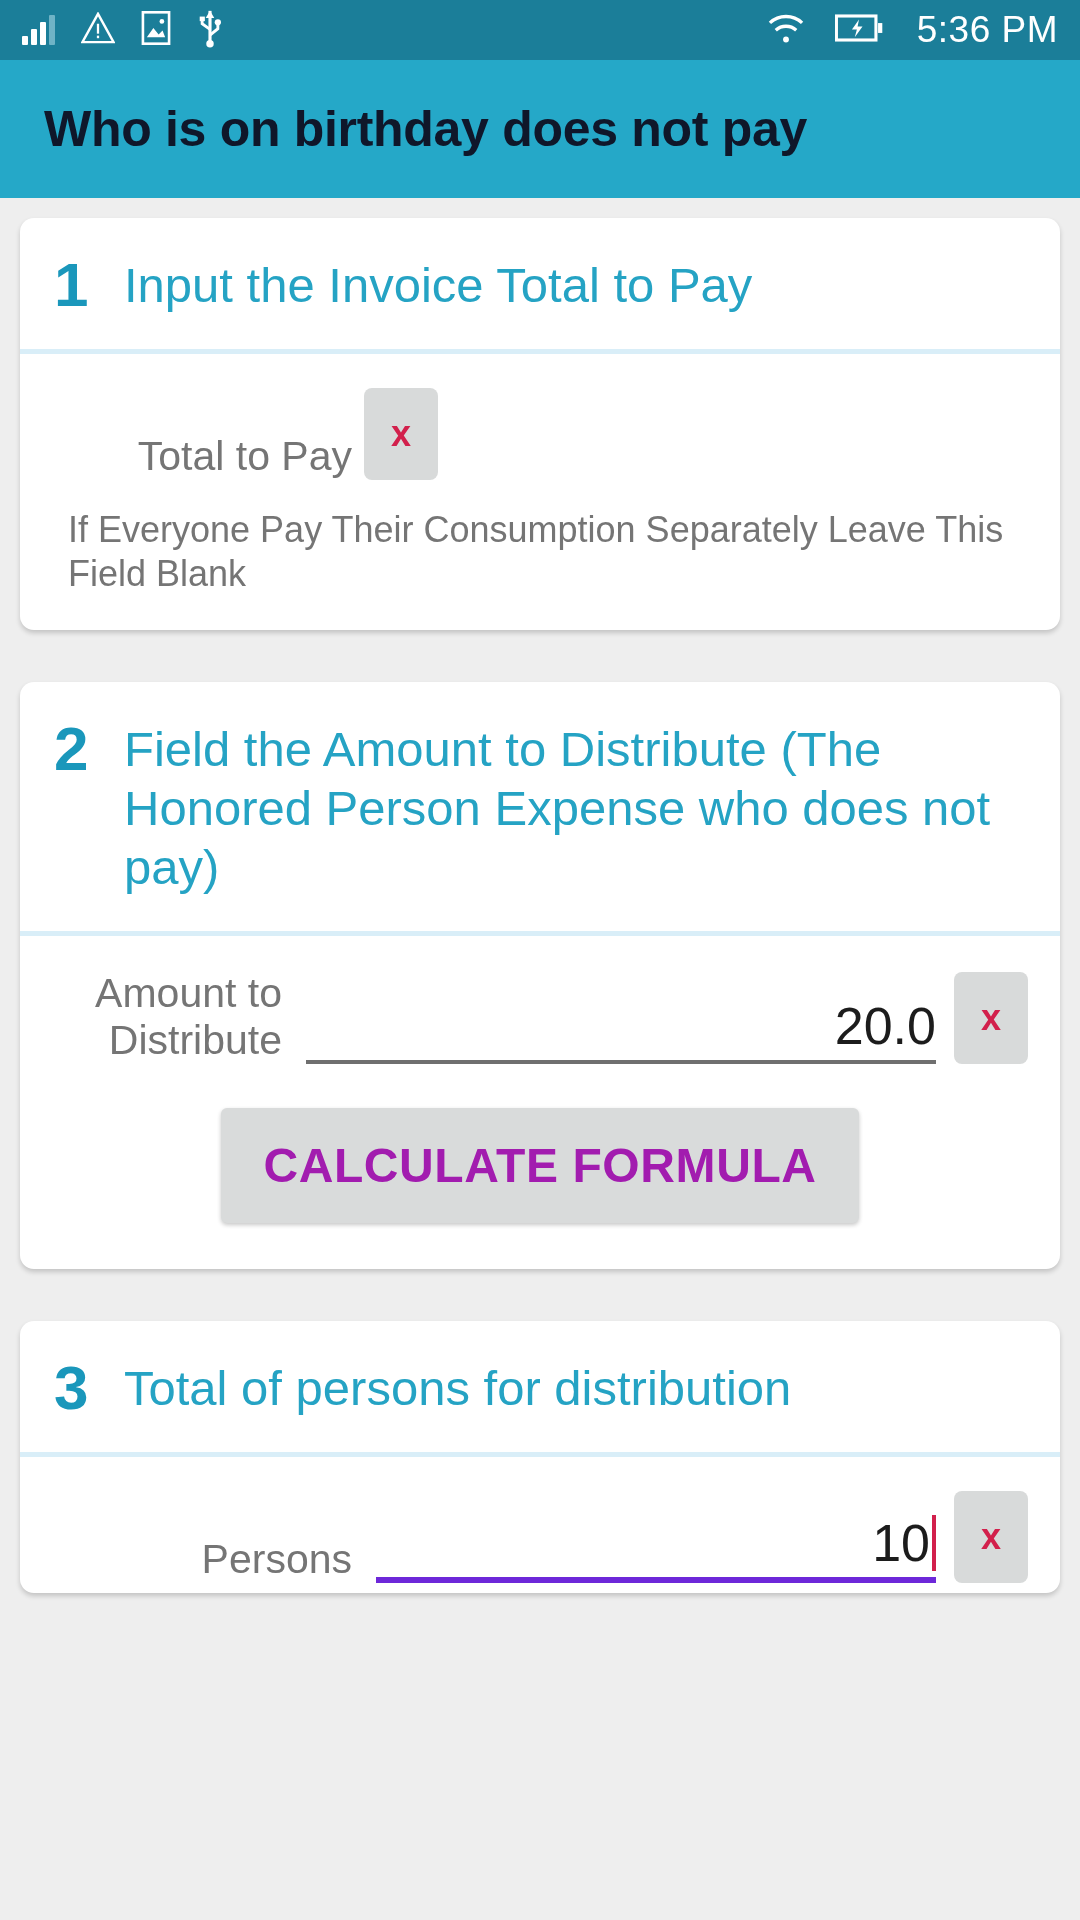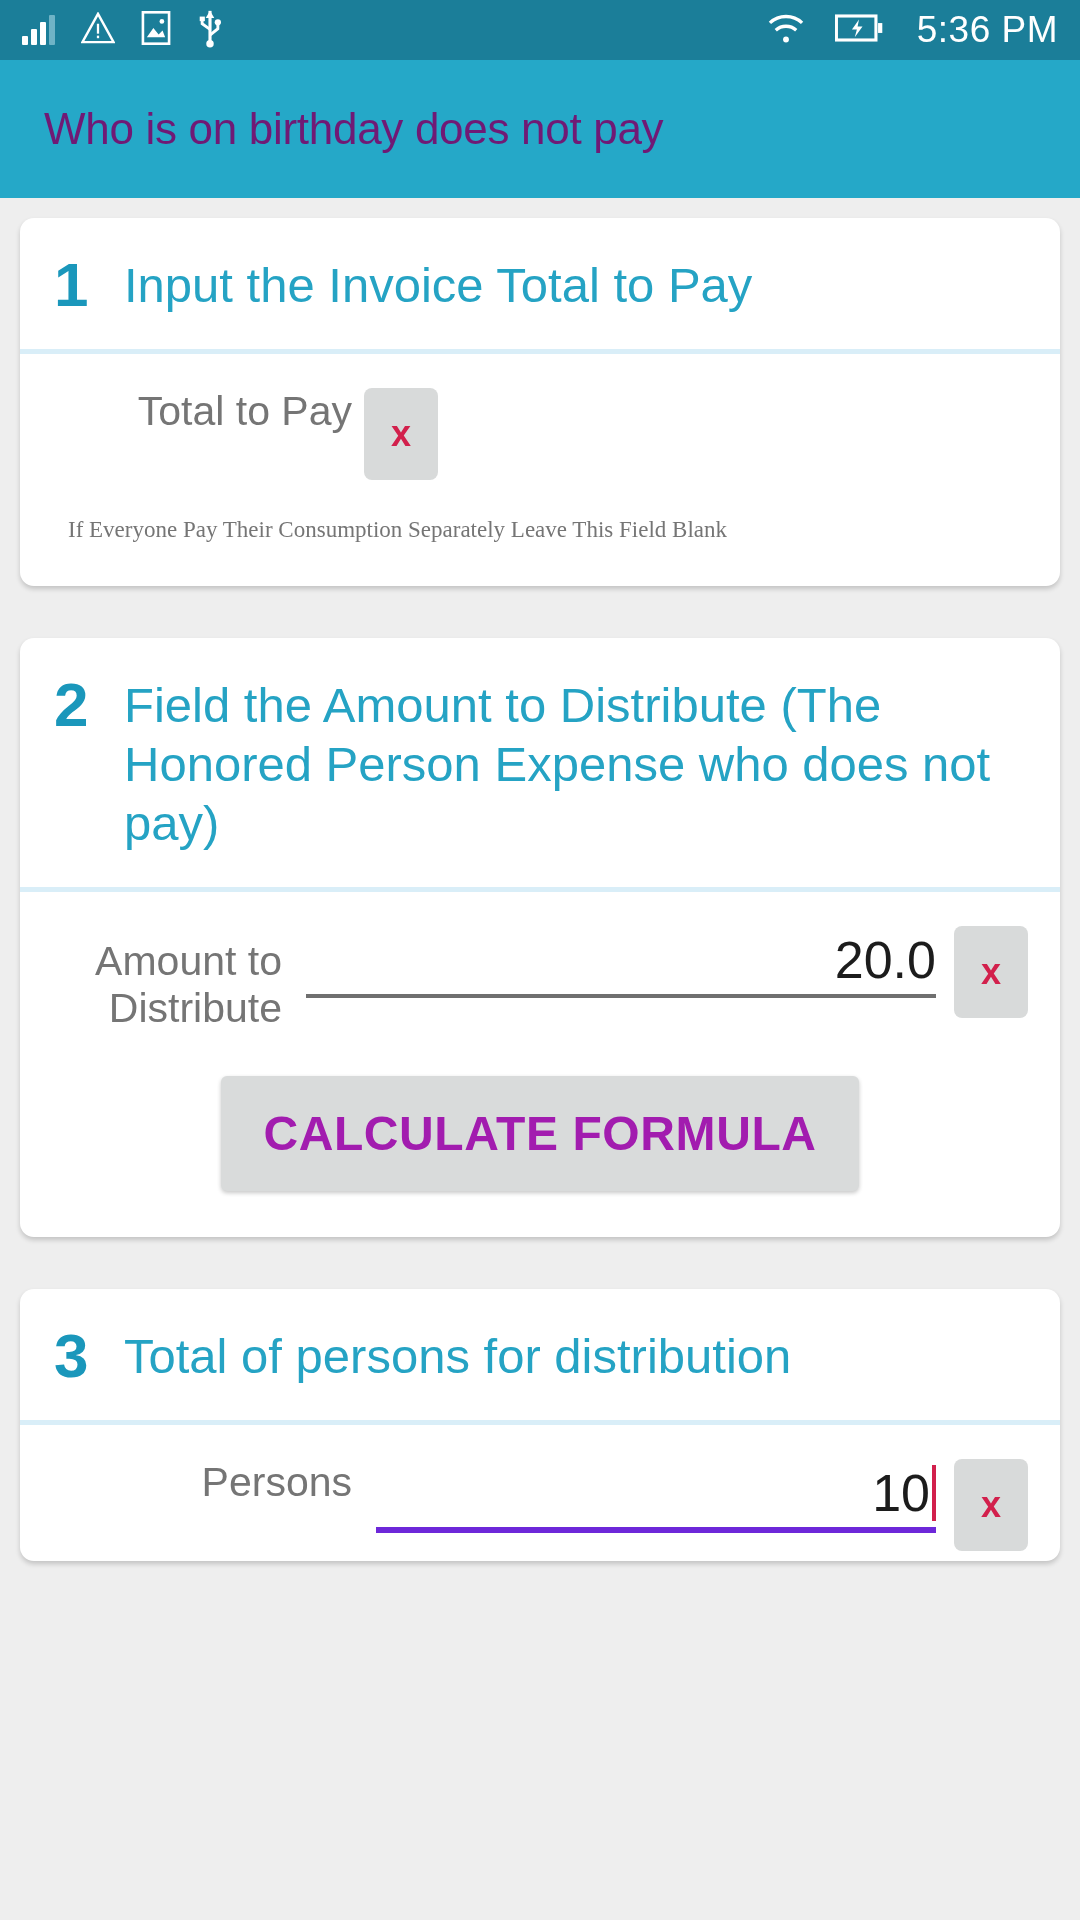"Who is on birthday does" .app-title { color: #701a75 -> #0f172a; font-size: 44px -> 50px; font-weight: normal -> bold }
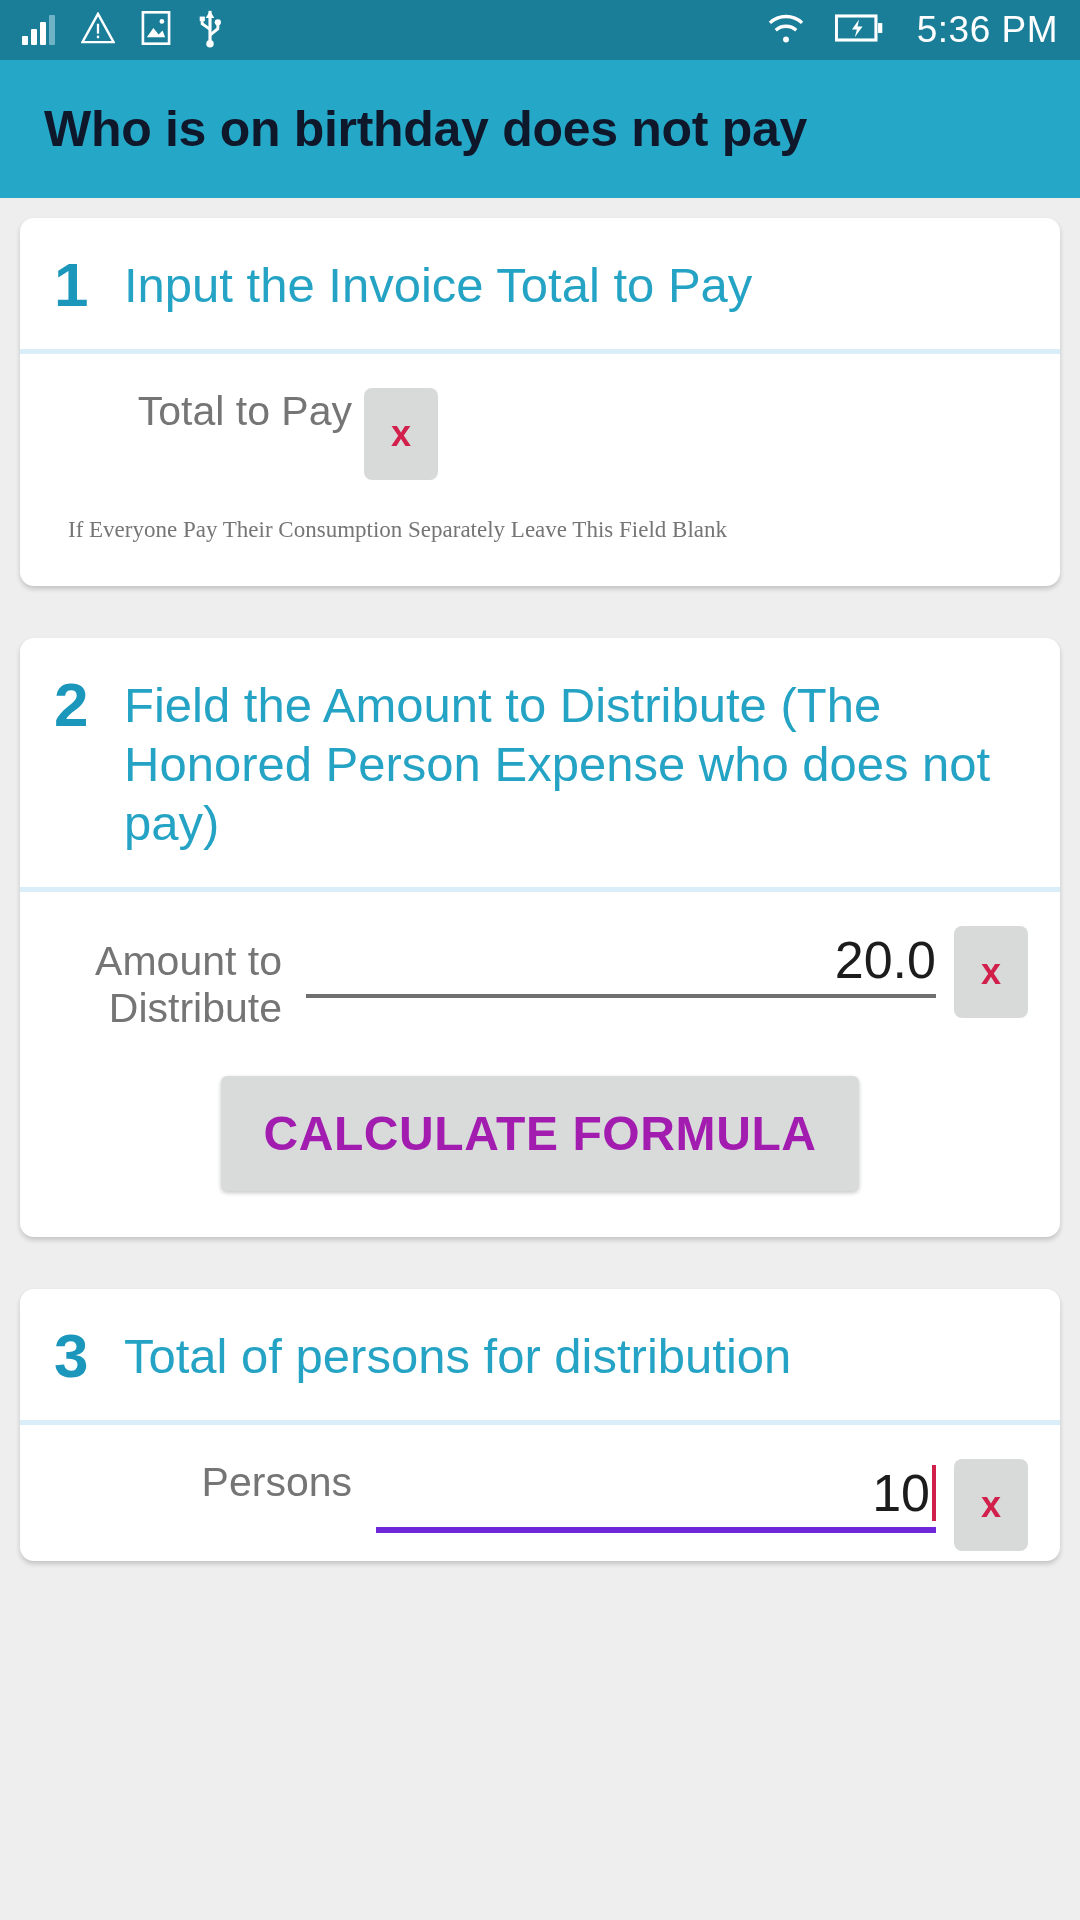"Total to Pay" .field-row { align-items: flex-start -> flex-end }
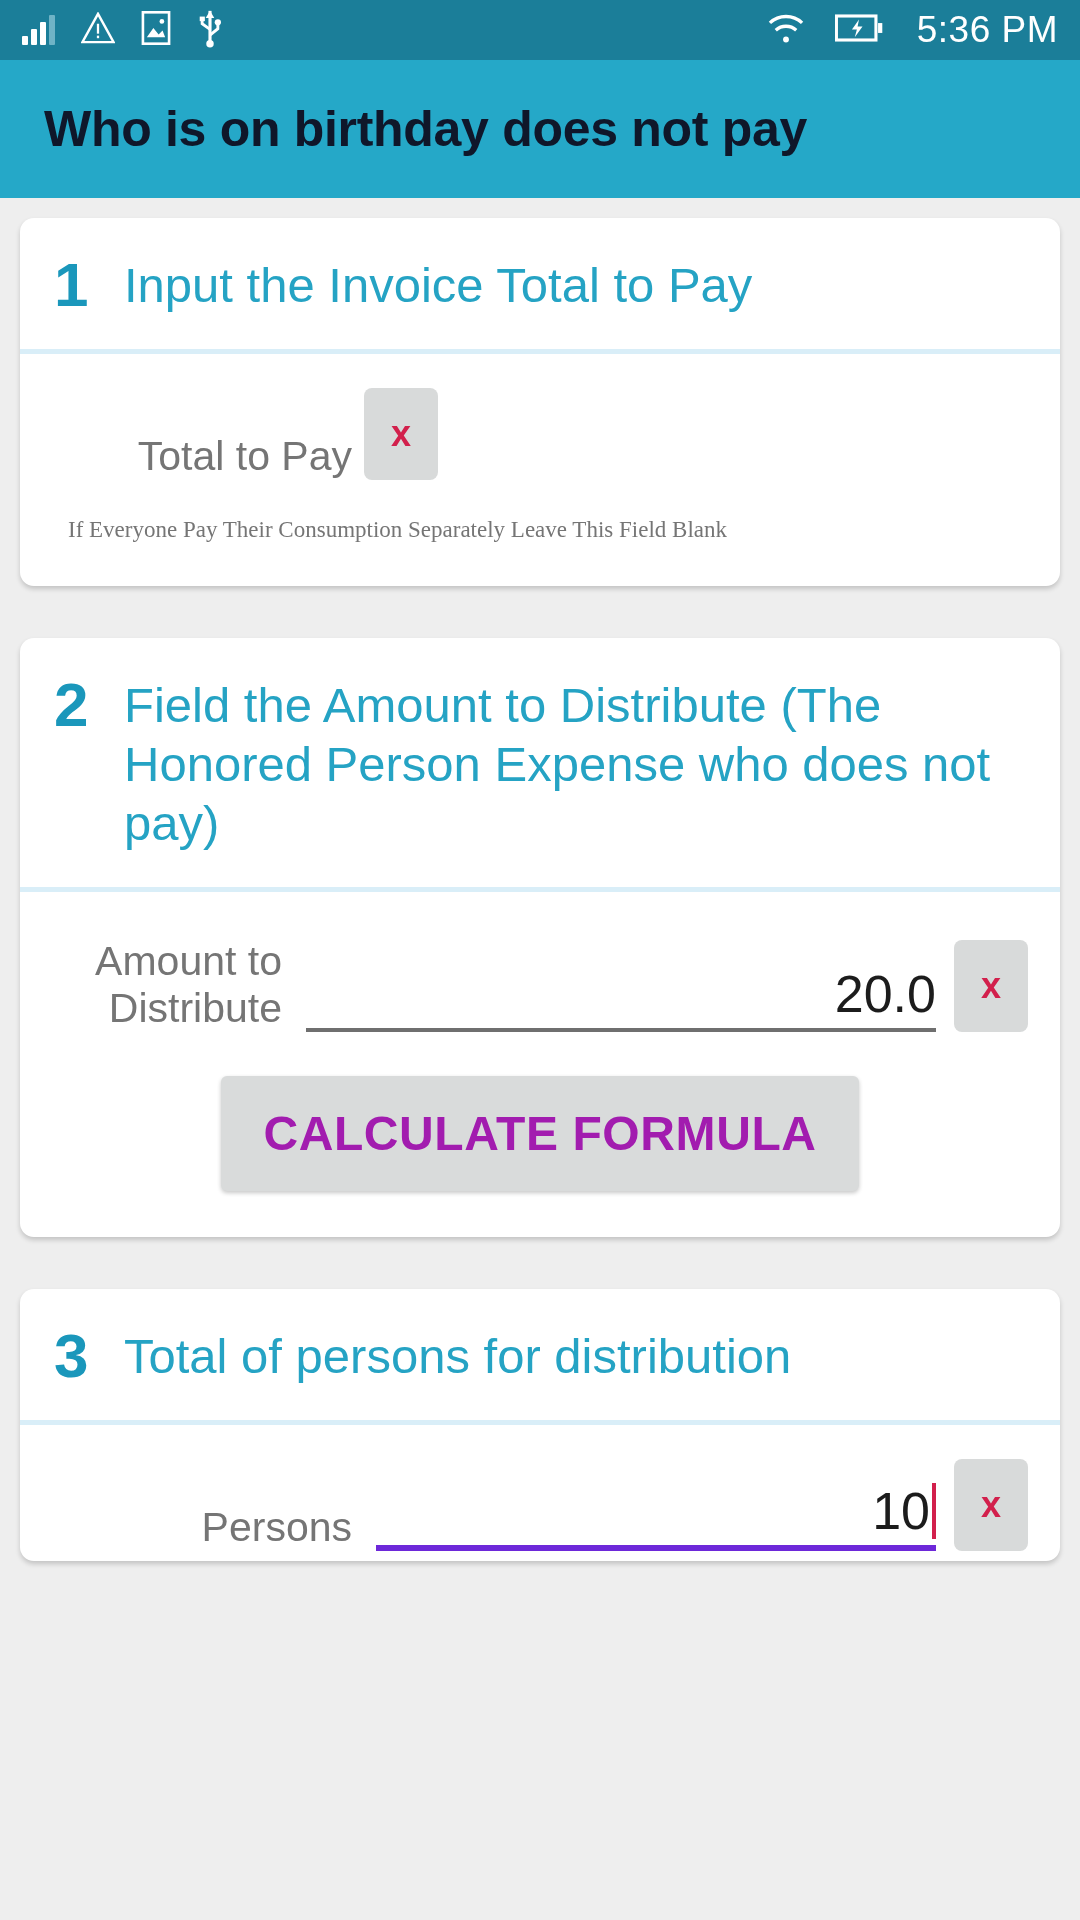"If Everyone Pay Their Consumption" .helper { font-family: Liberation Serif, serif -> none; font-size: 23px -> 36px }
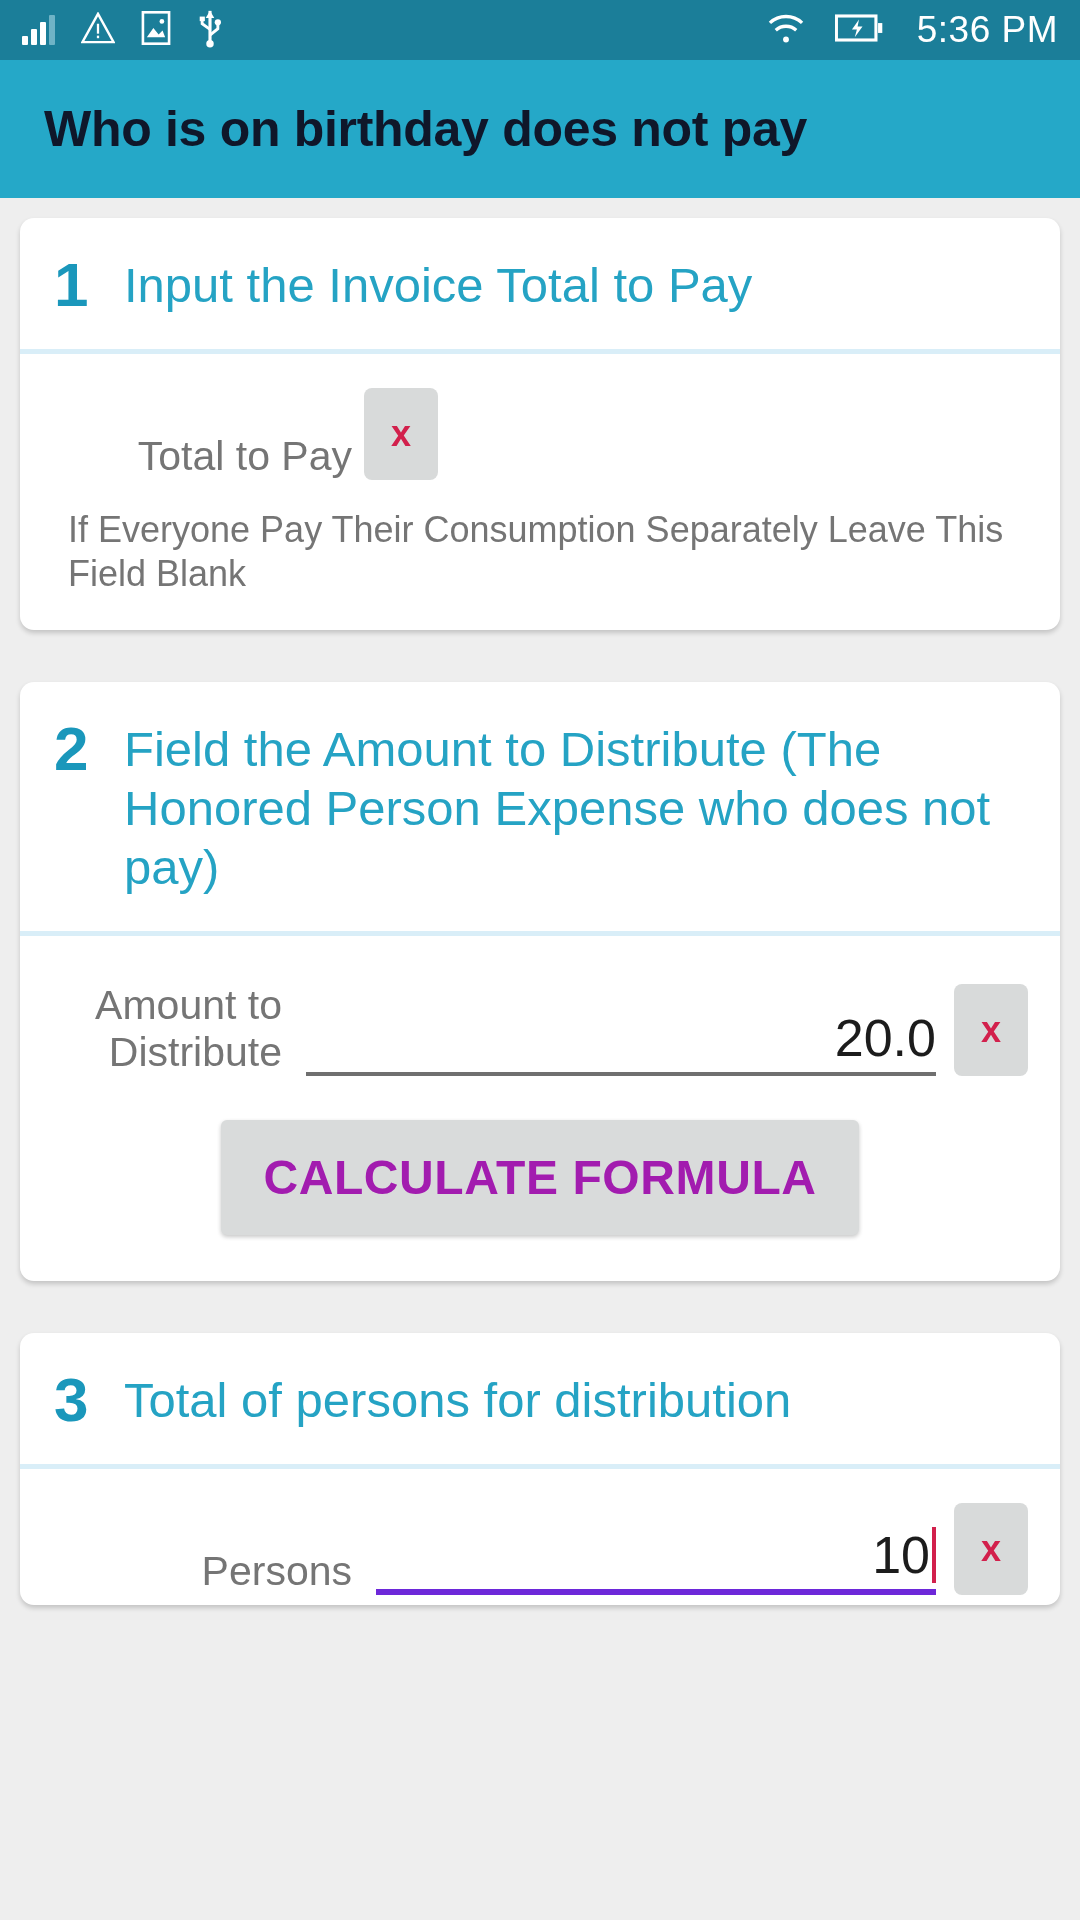"Amount to Distribute" .field-label.wrap { margin-top: 12px -> none }
